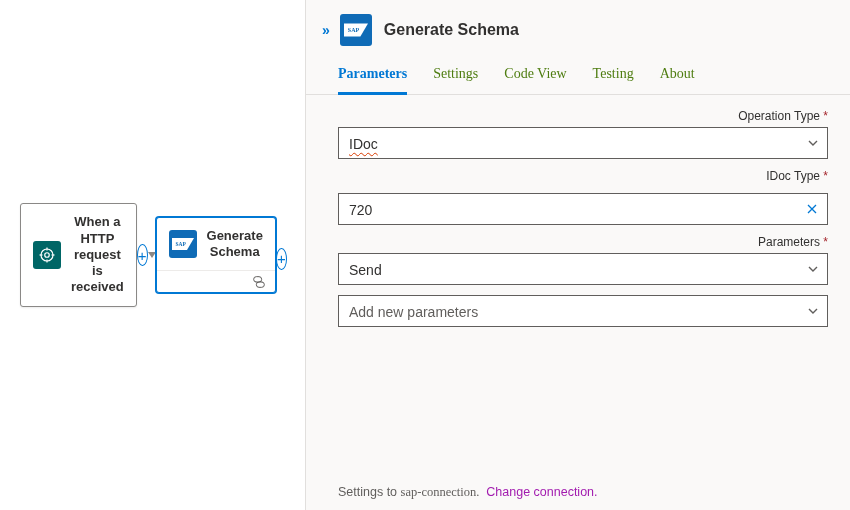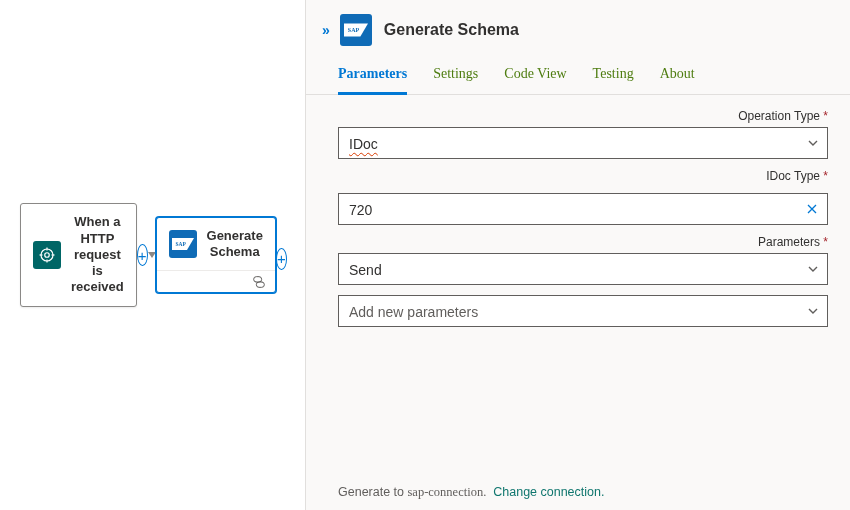"Generate to" span { text: Generate -> Settings }
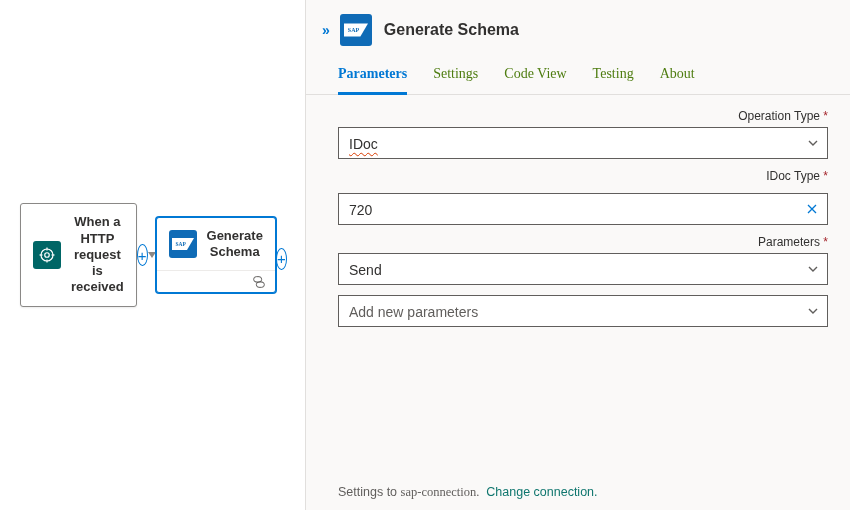"Change connection." .conn-line a { color: #0f766e -> #a21caf }
